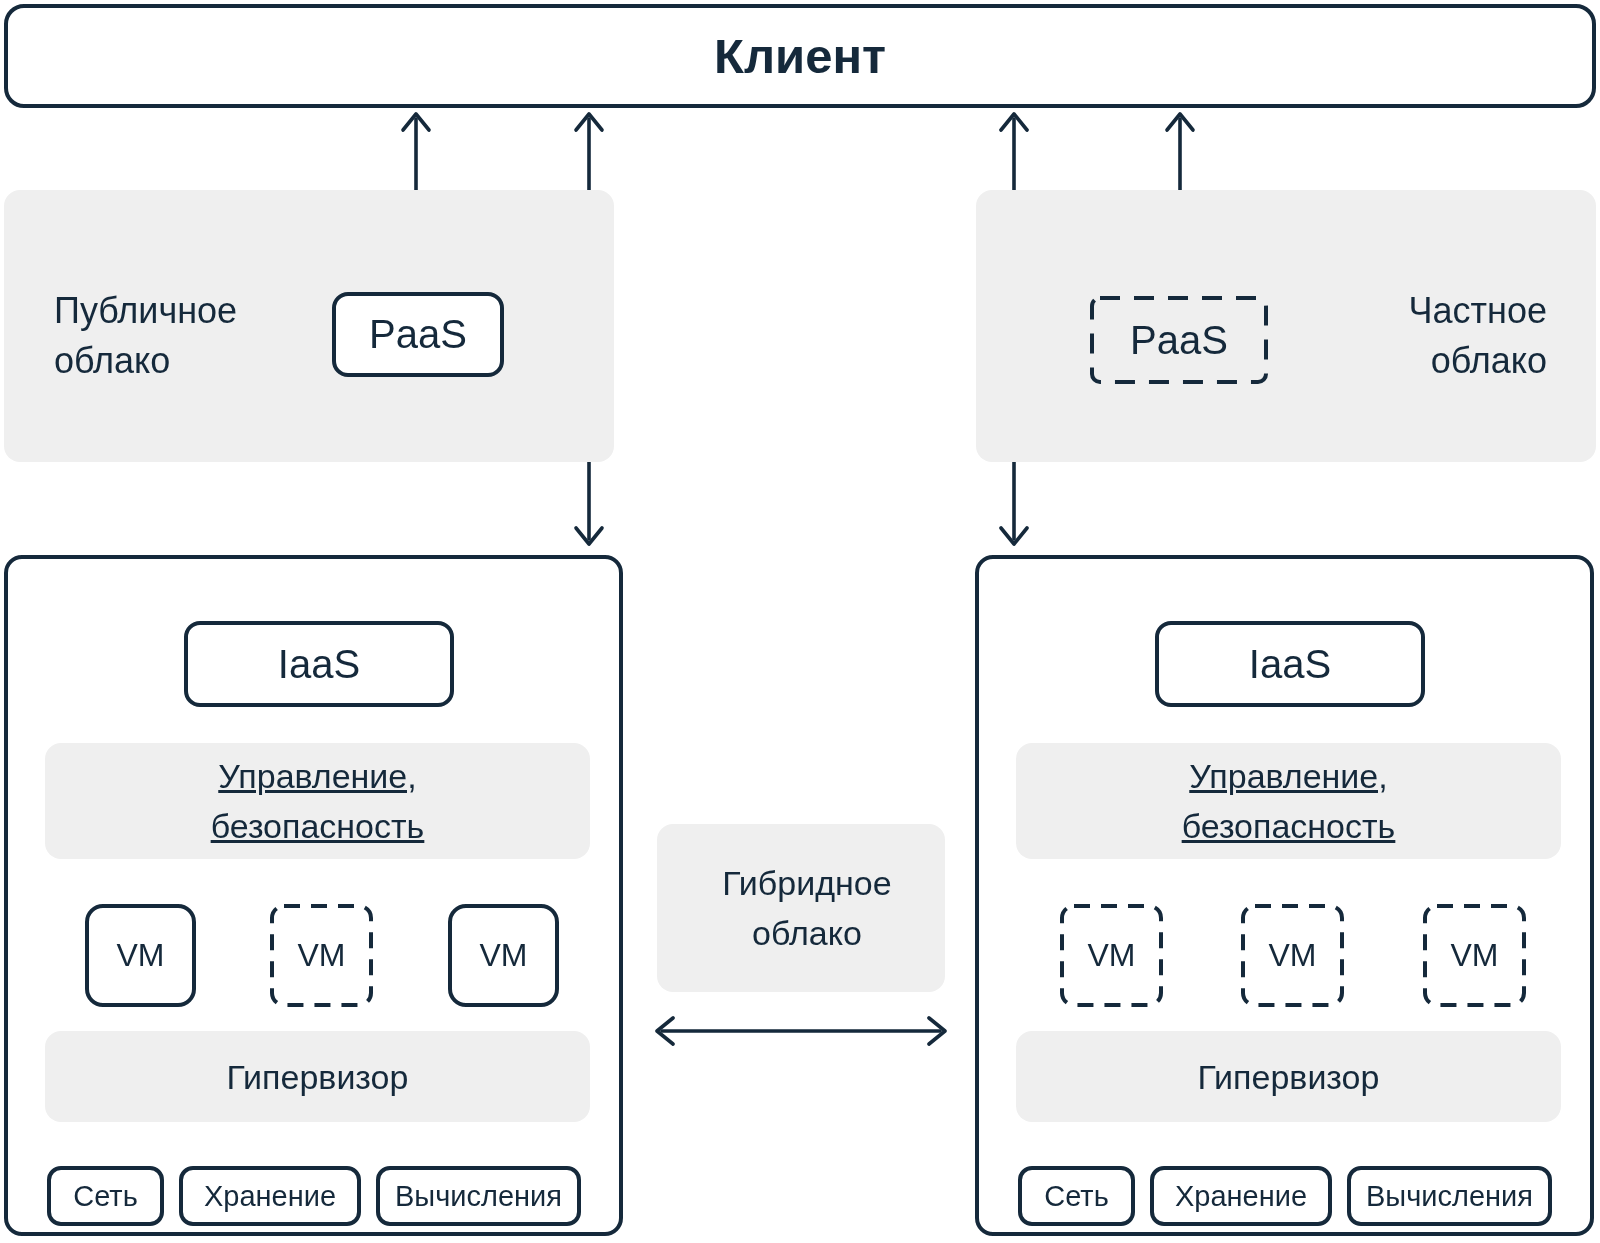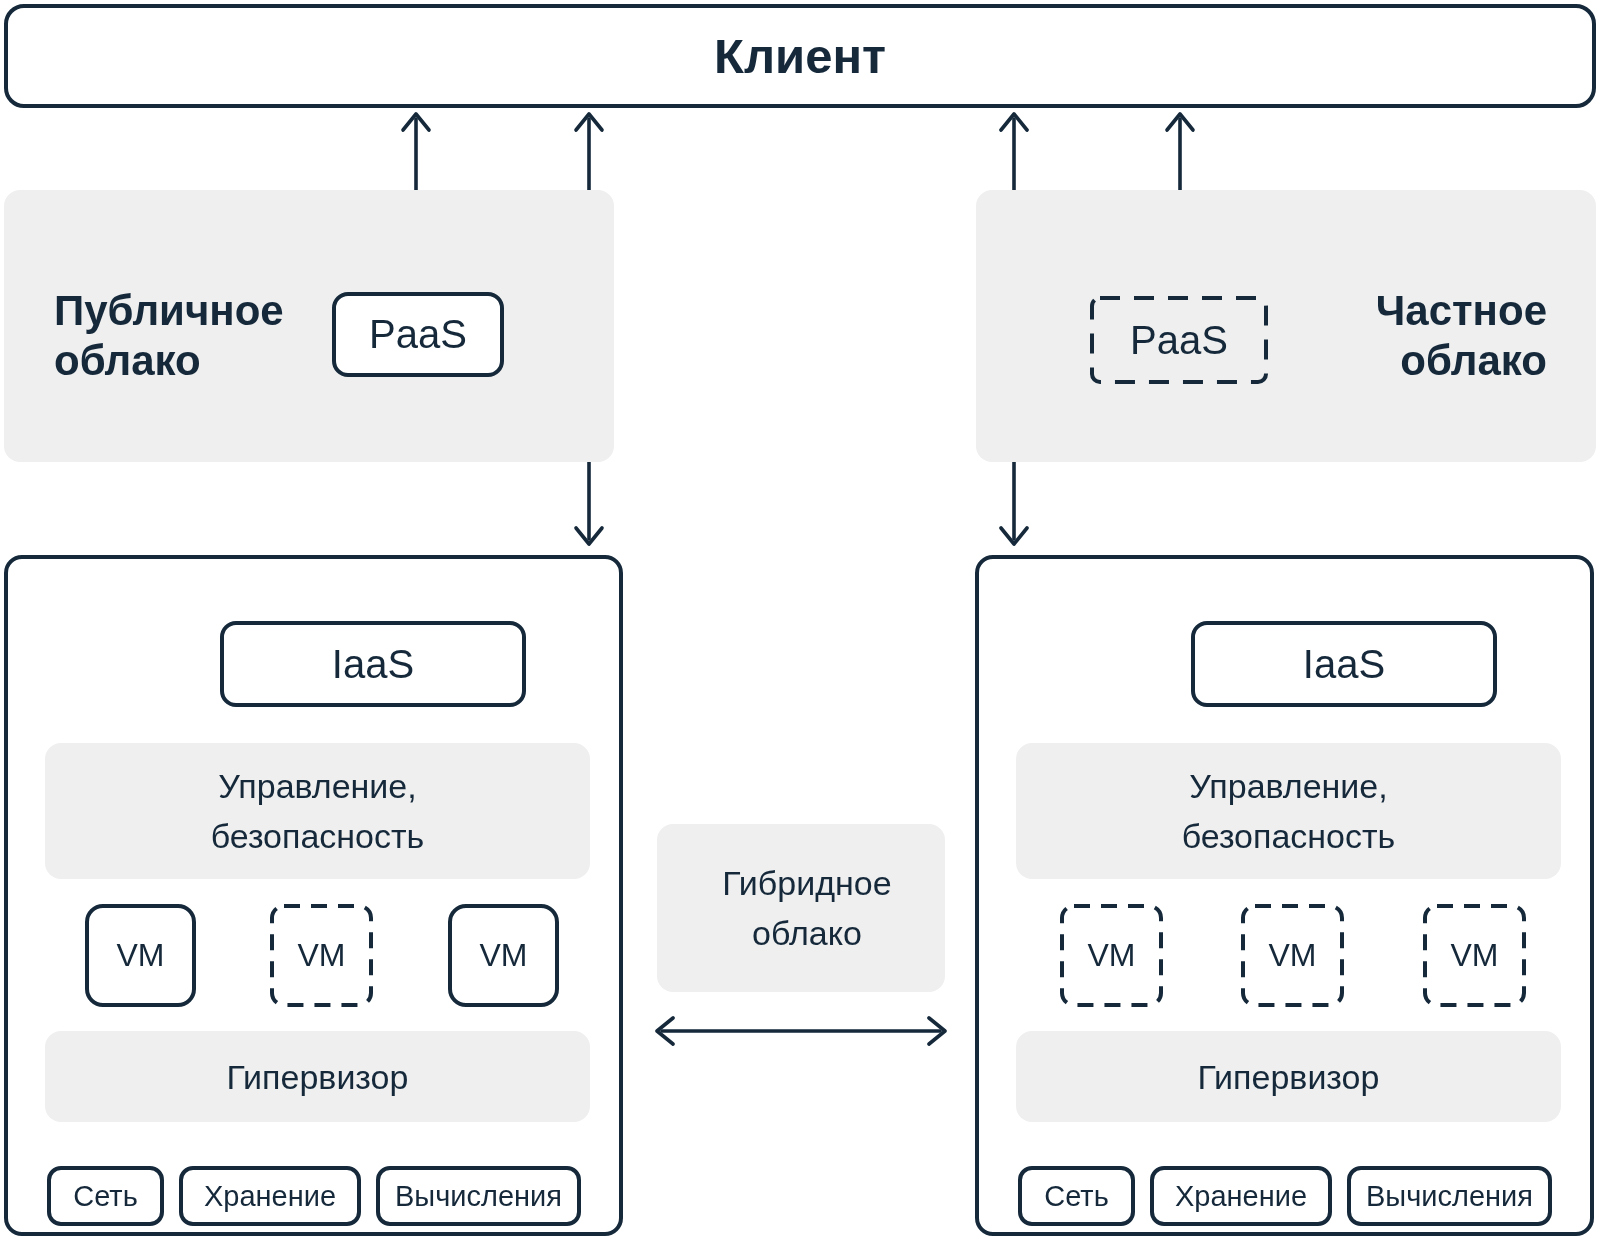"Публичное облако" .zone-label { font-size: 42px -> 36px; font-weight: 700 -> 400 }
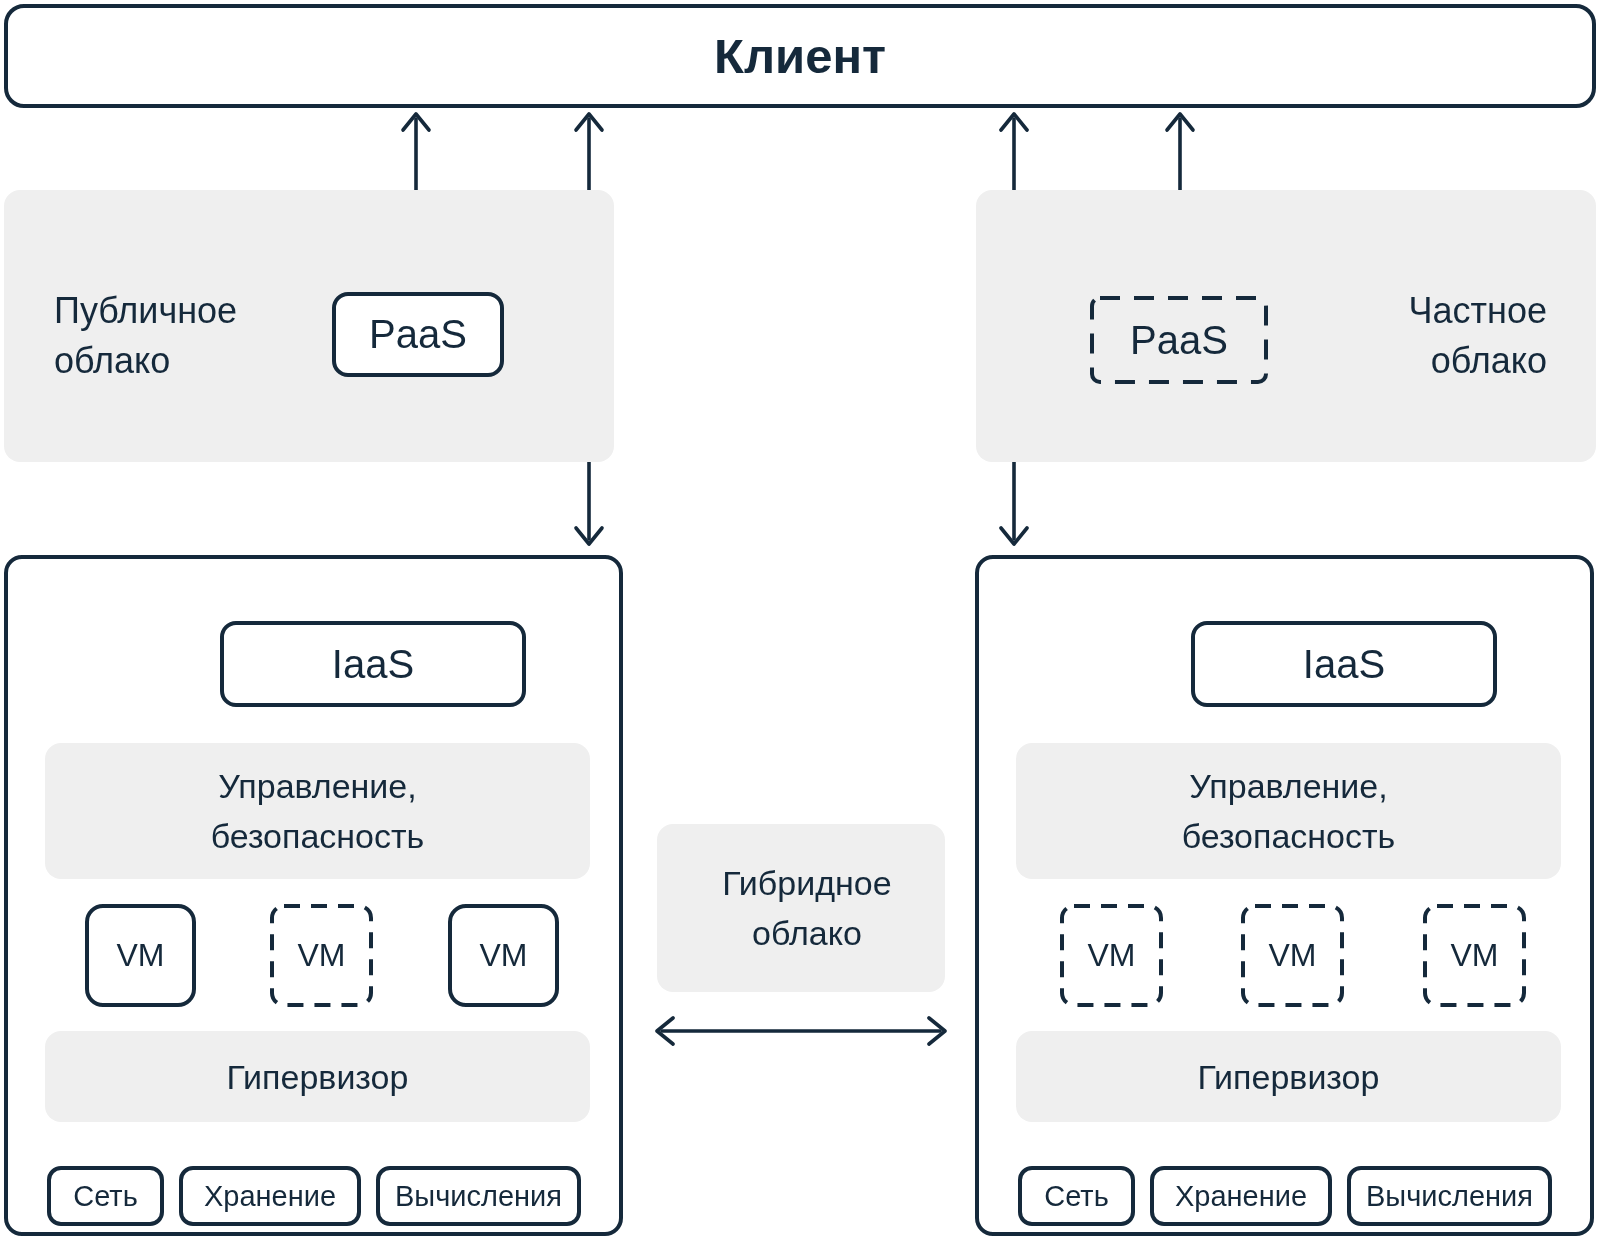"IaaS" .iaas-box { margin-left: 36px -> none; width: 306px -> 270px }
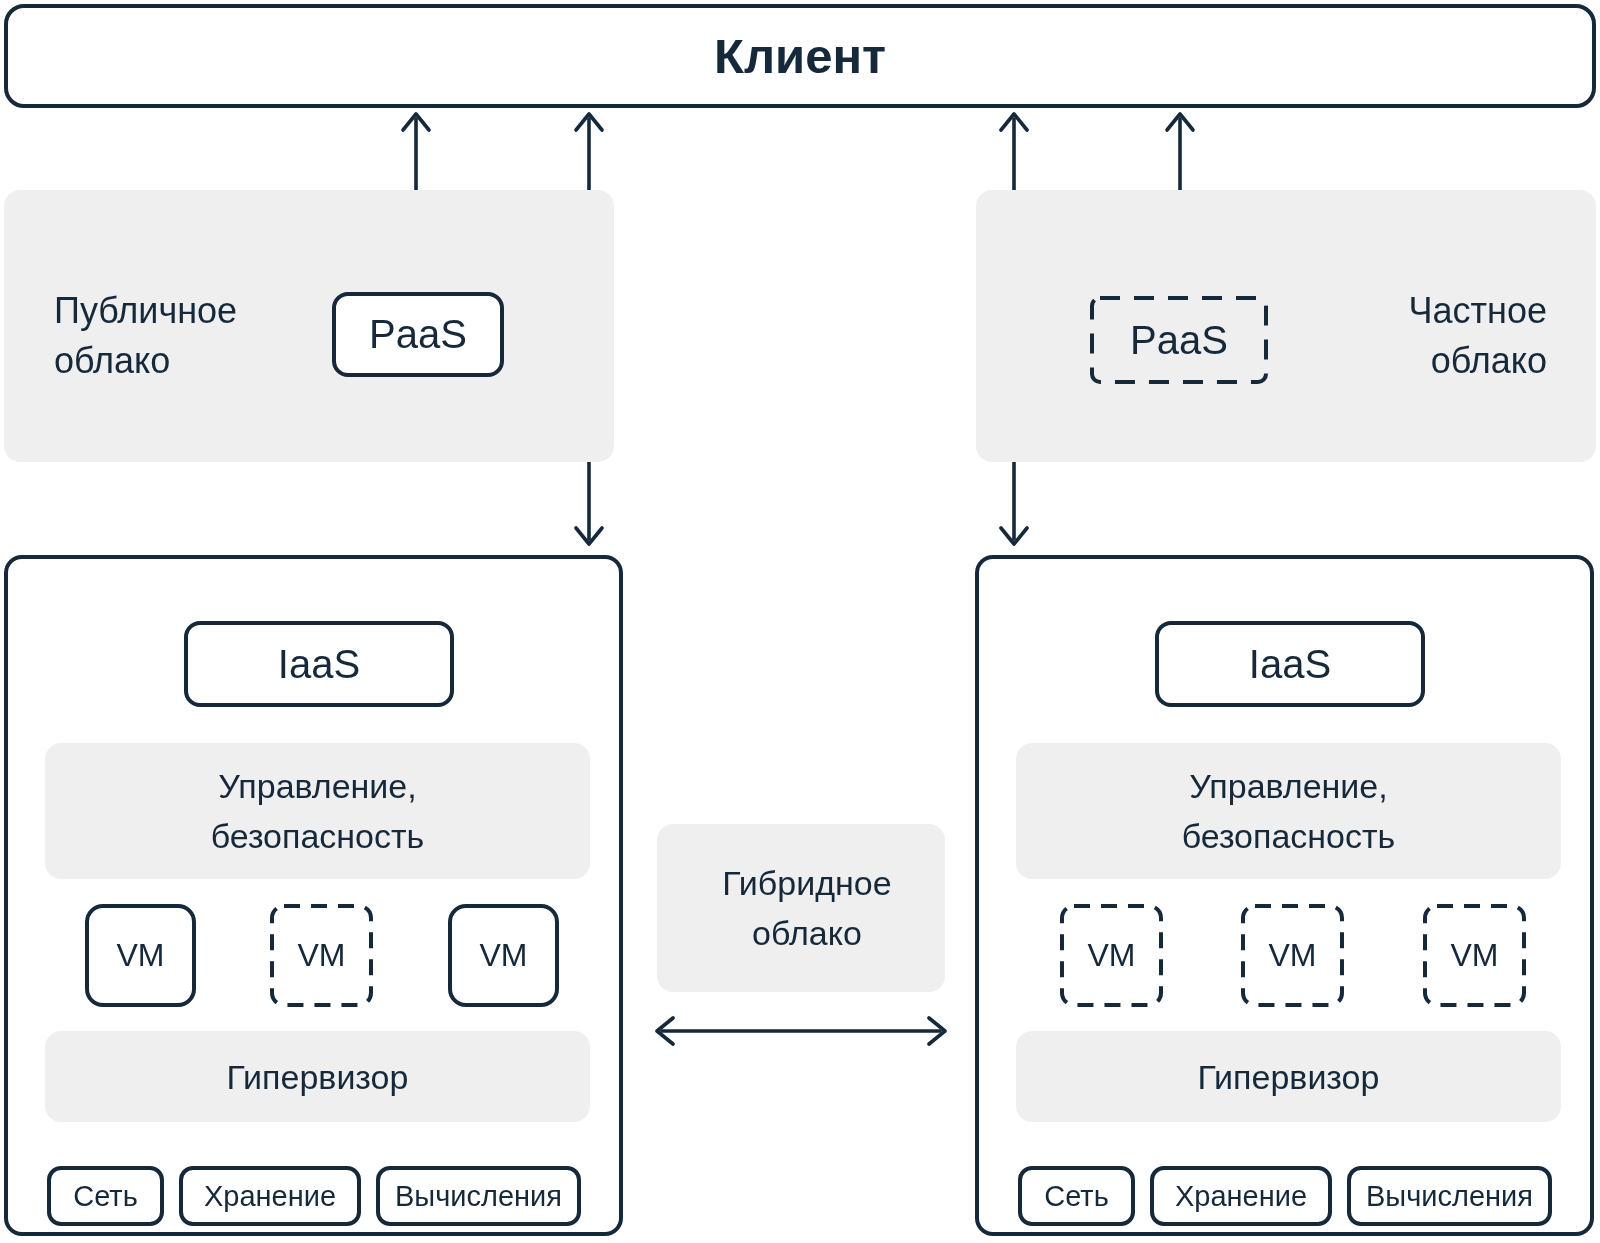"Управление, безопасность" .mgmt-panel { height: 136px -> 116px; text-decoration: none -> underline }
